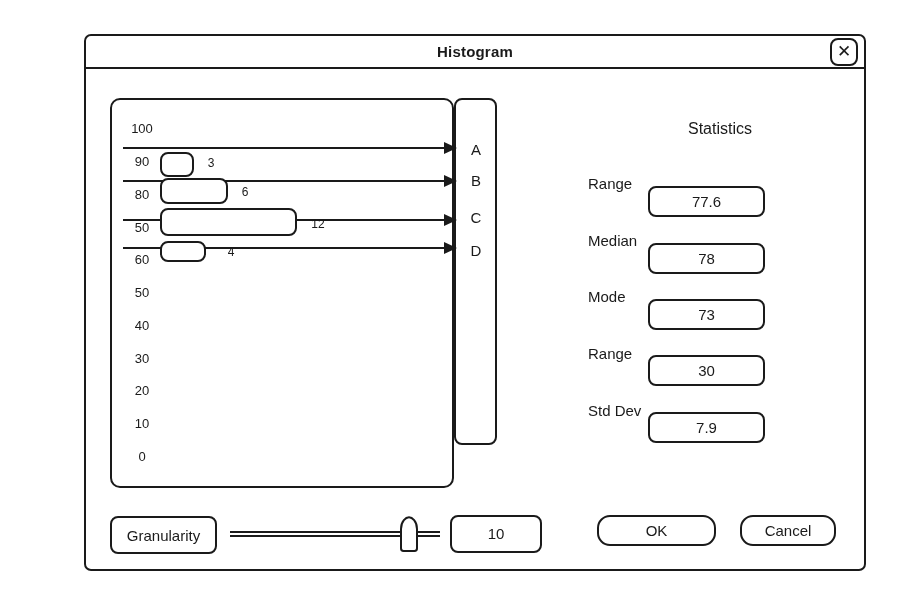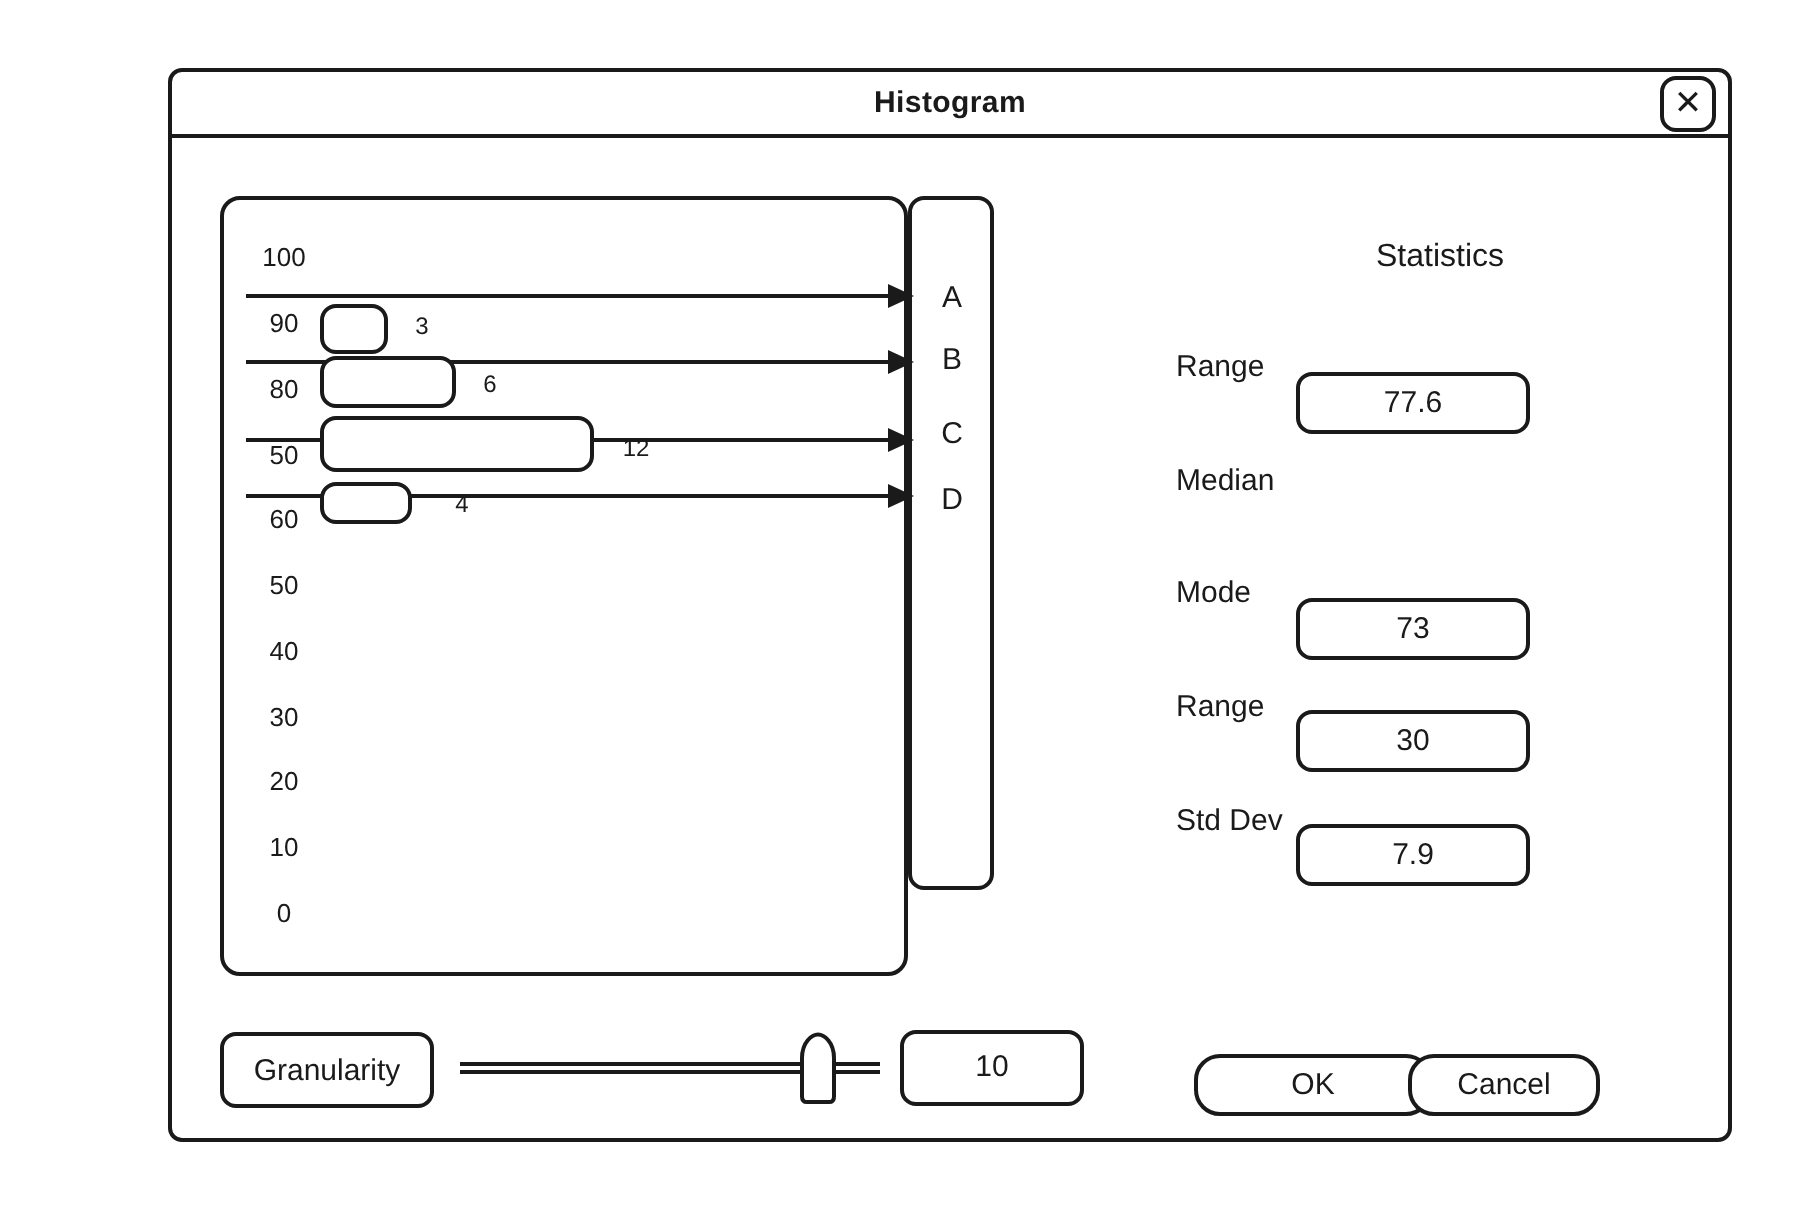"78" div.stat-box { html: none -> <div>78</div> }
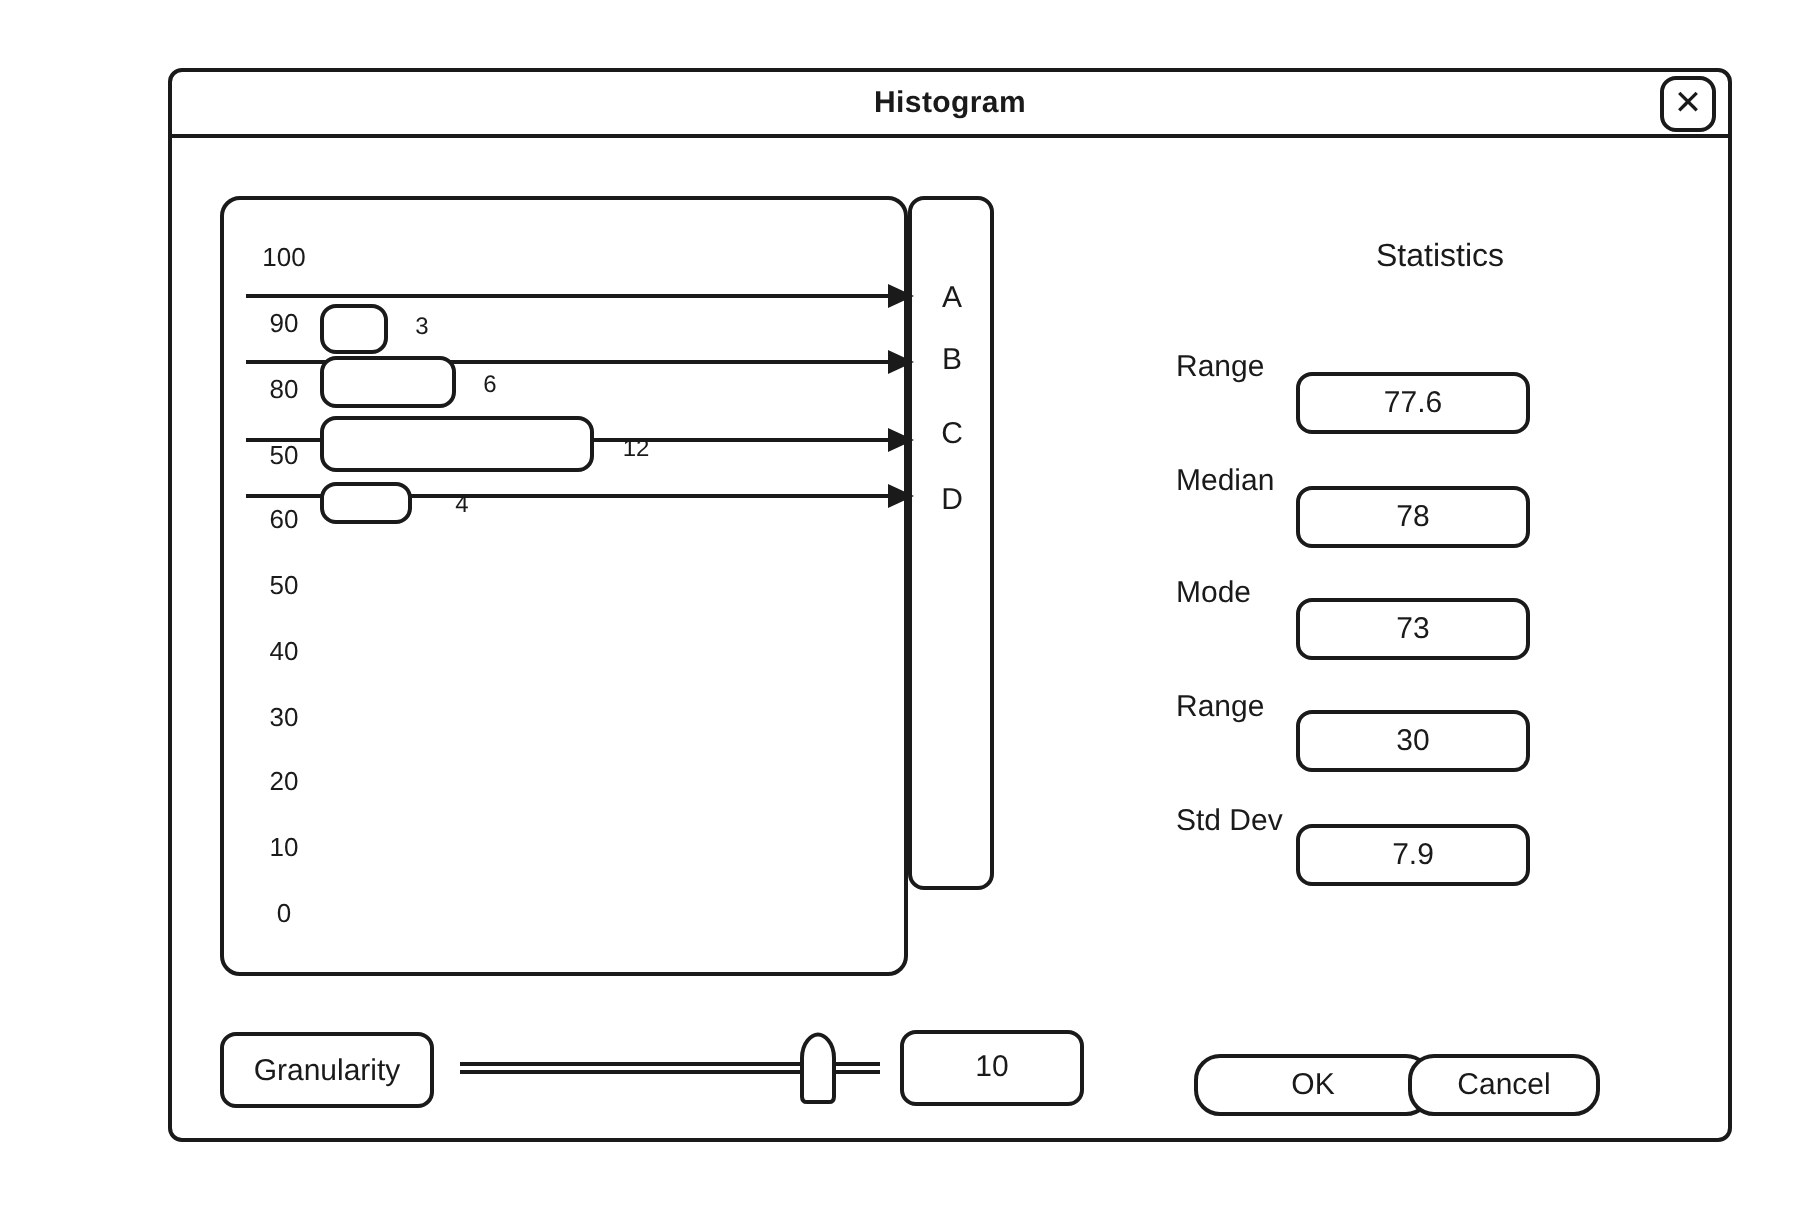"OK" .ok-btn, .cancel-btn { margin-top: 12px -> none }
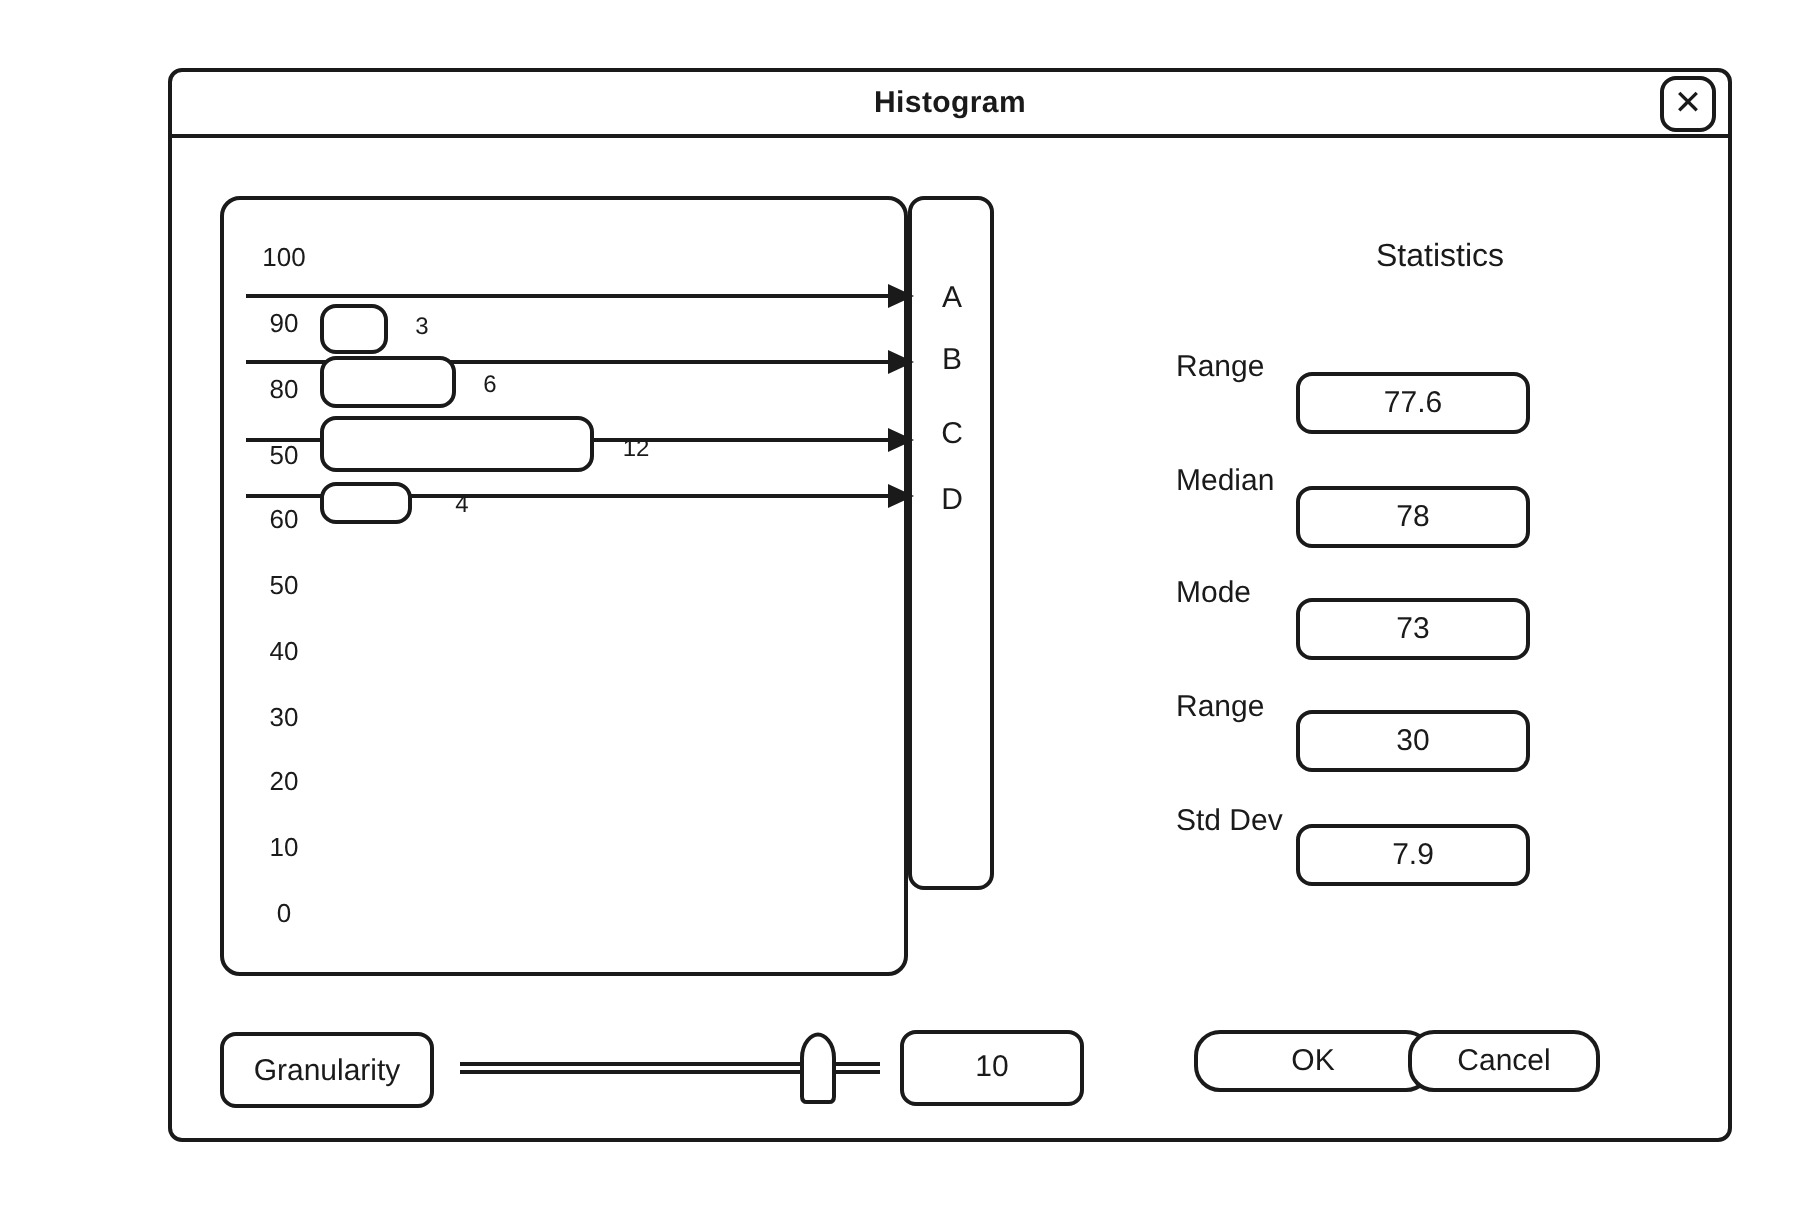"Cancel" .cancel-btn { left: 618px -> 654px }
